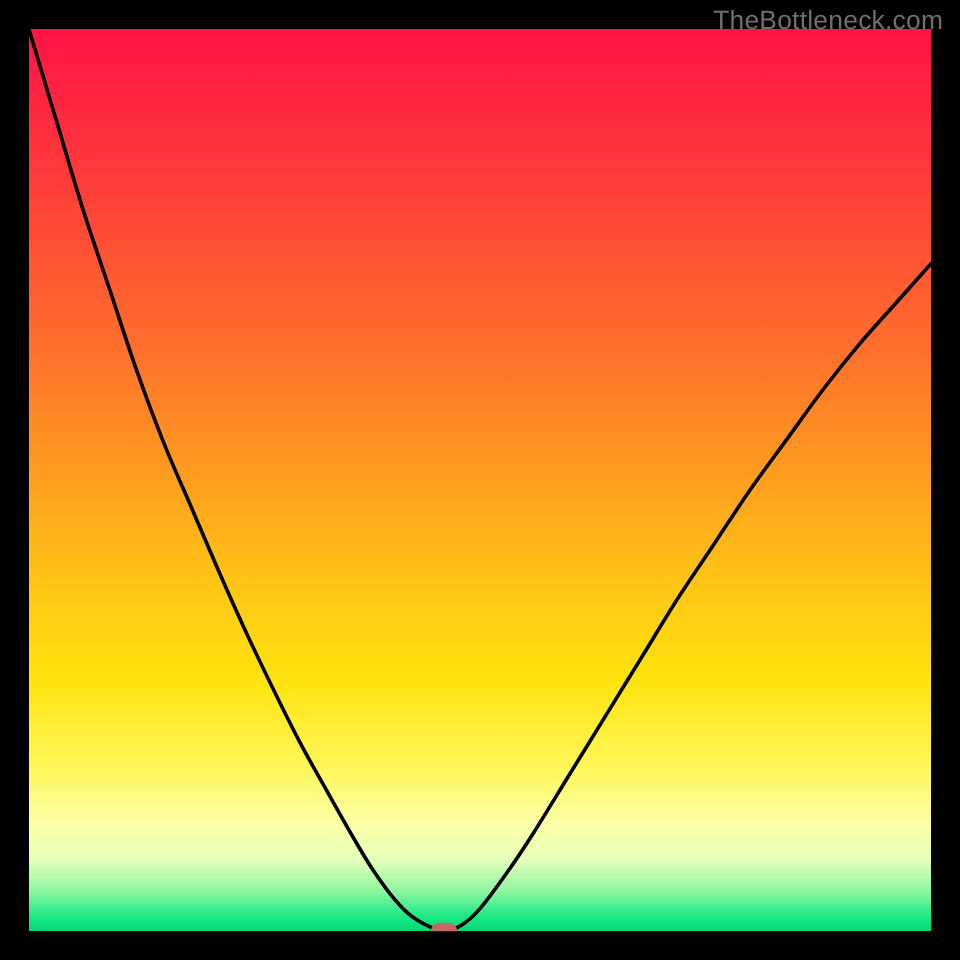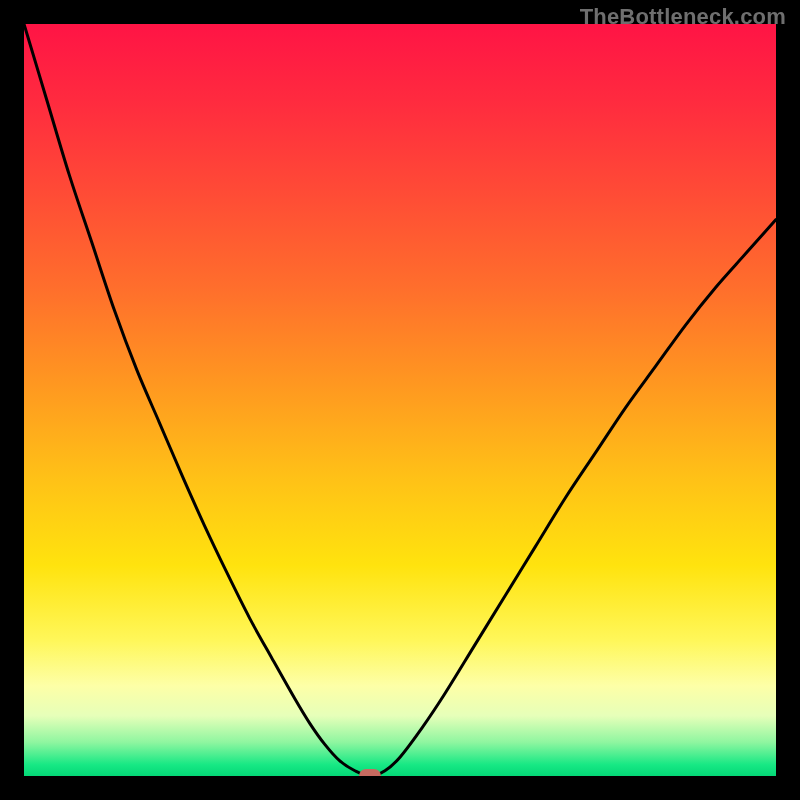"TheBottleneck.com" .watermark { font-weight: 700 -> 400 }
